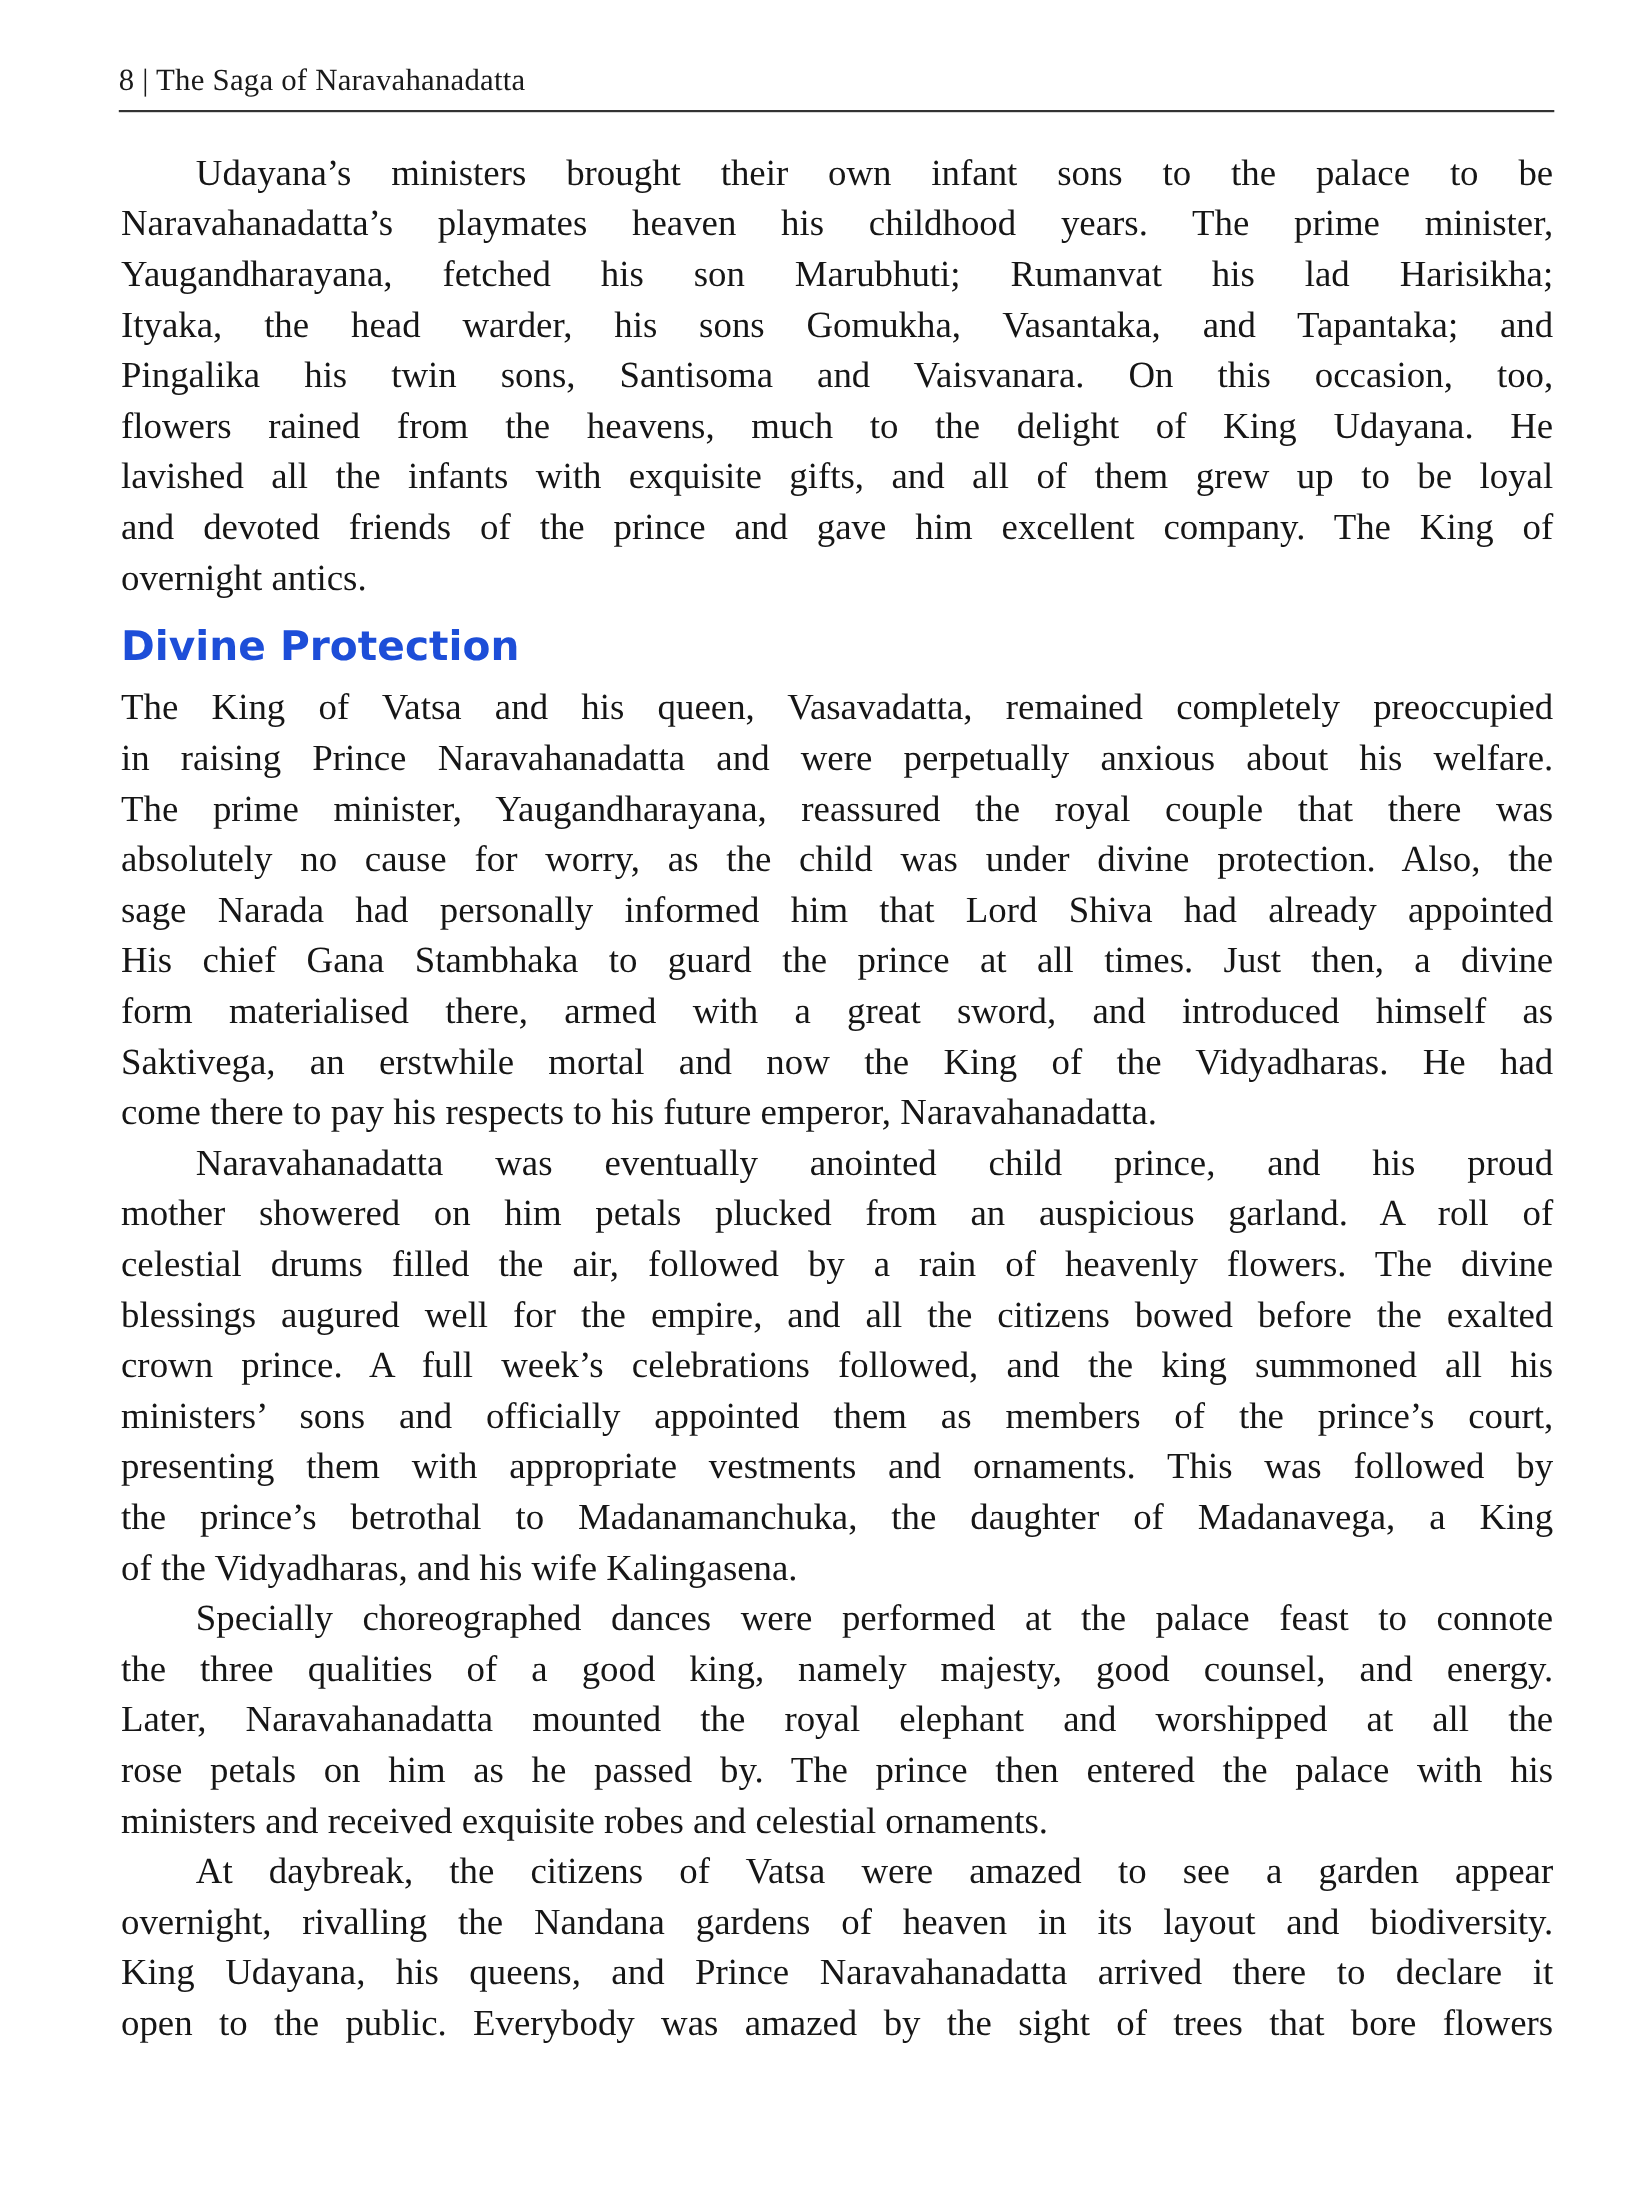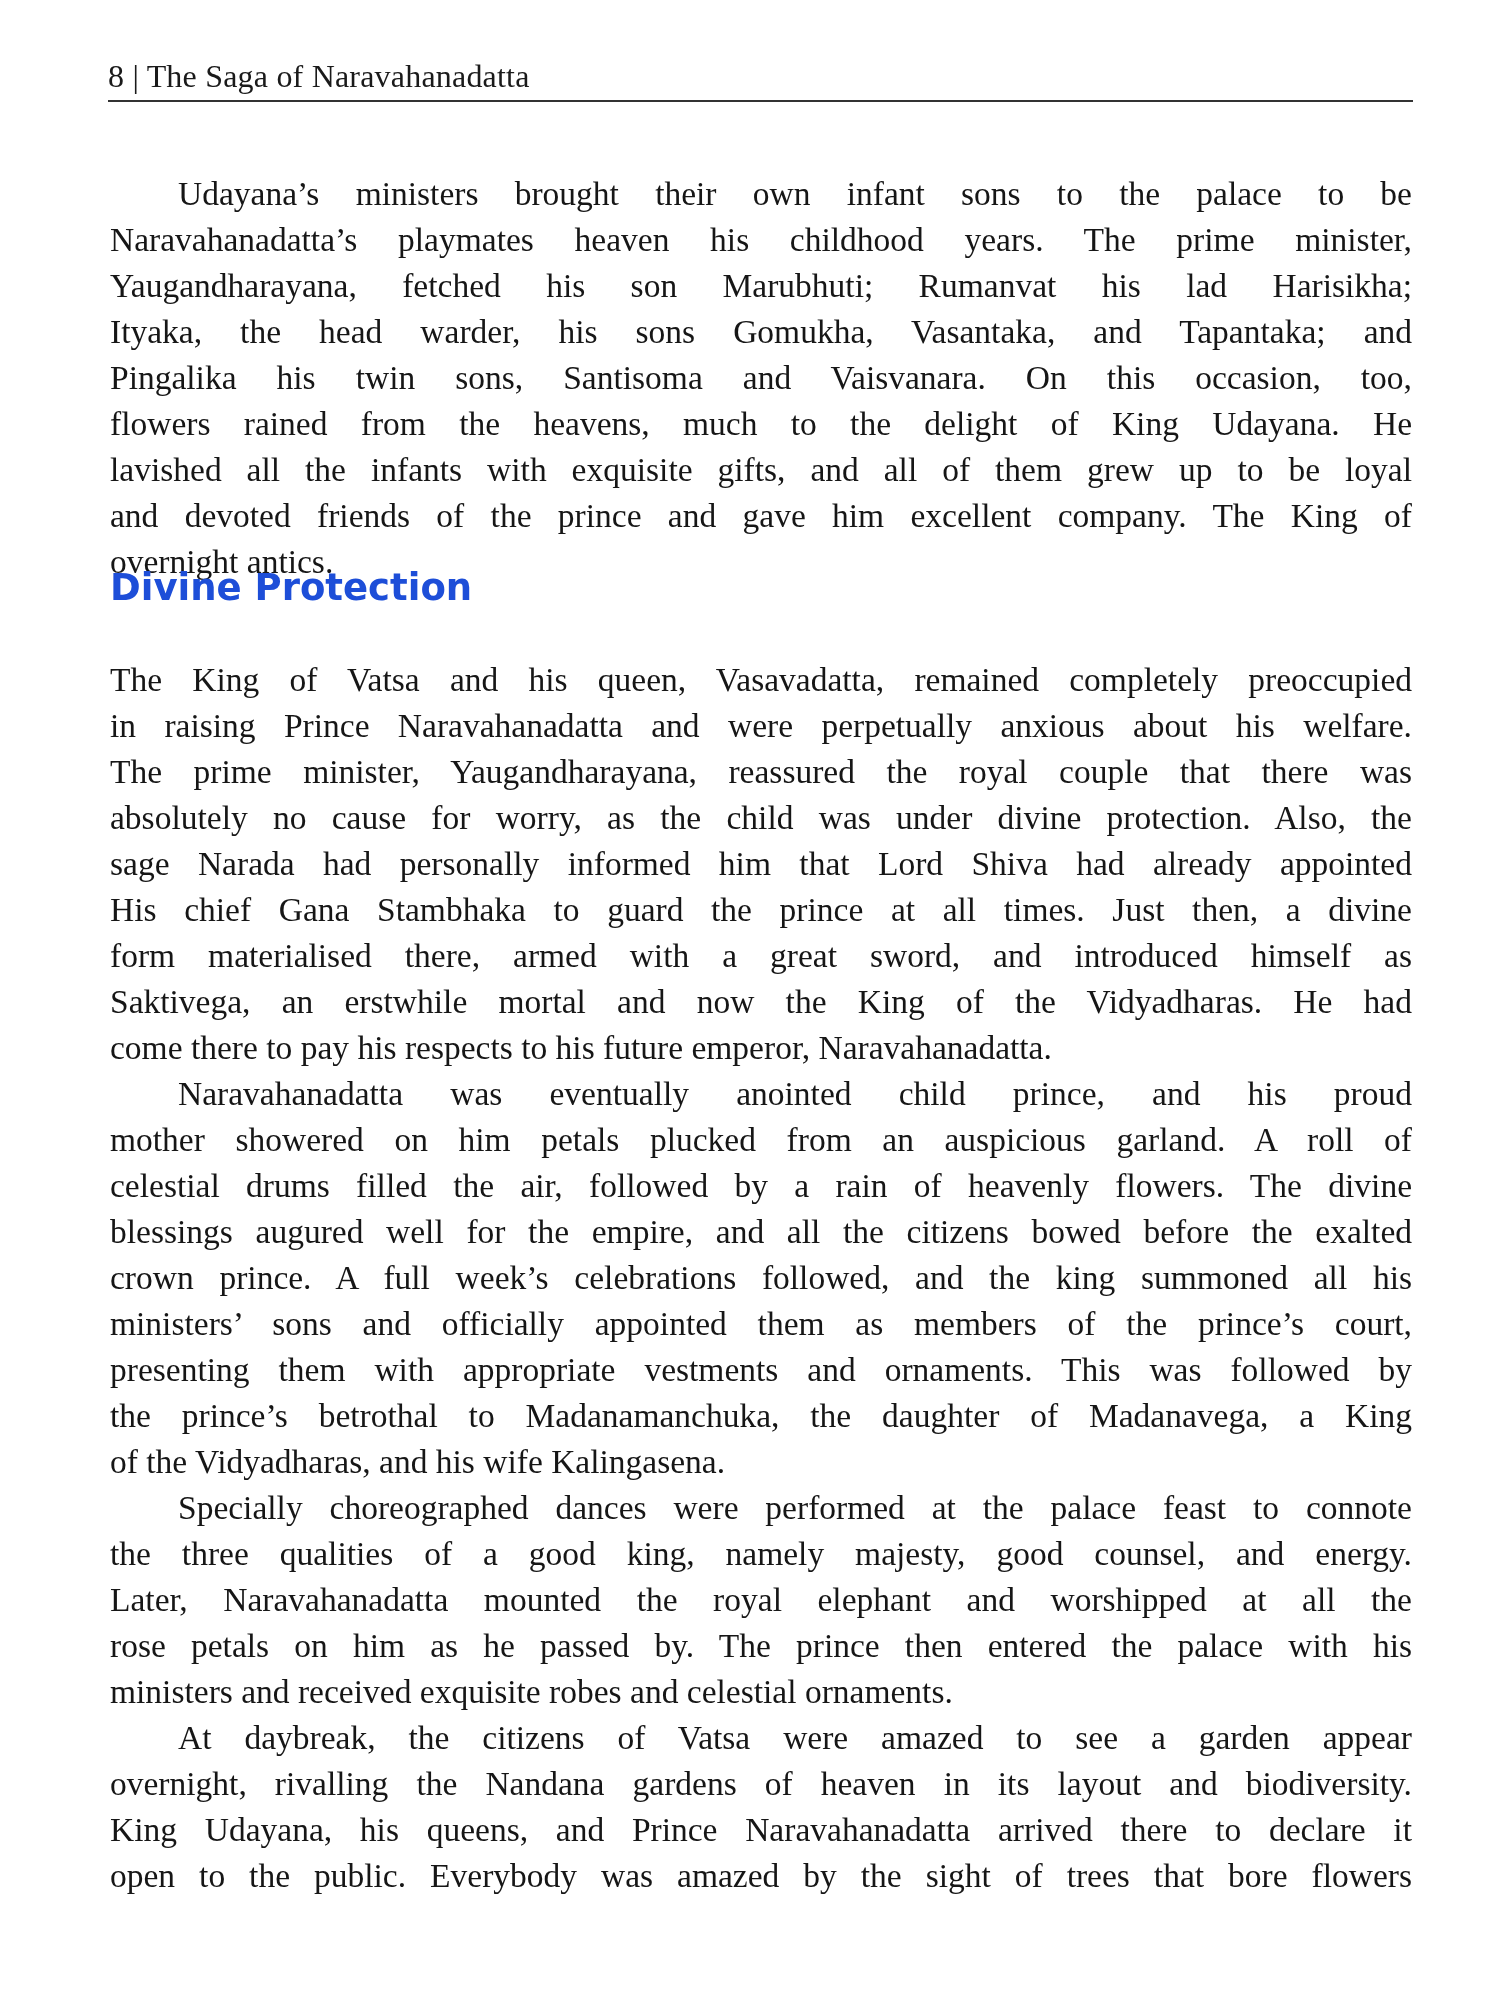"8 | The Saga of" .running-head { font-size: 32px -> 28px }
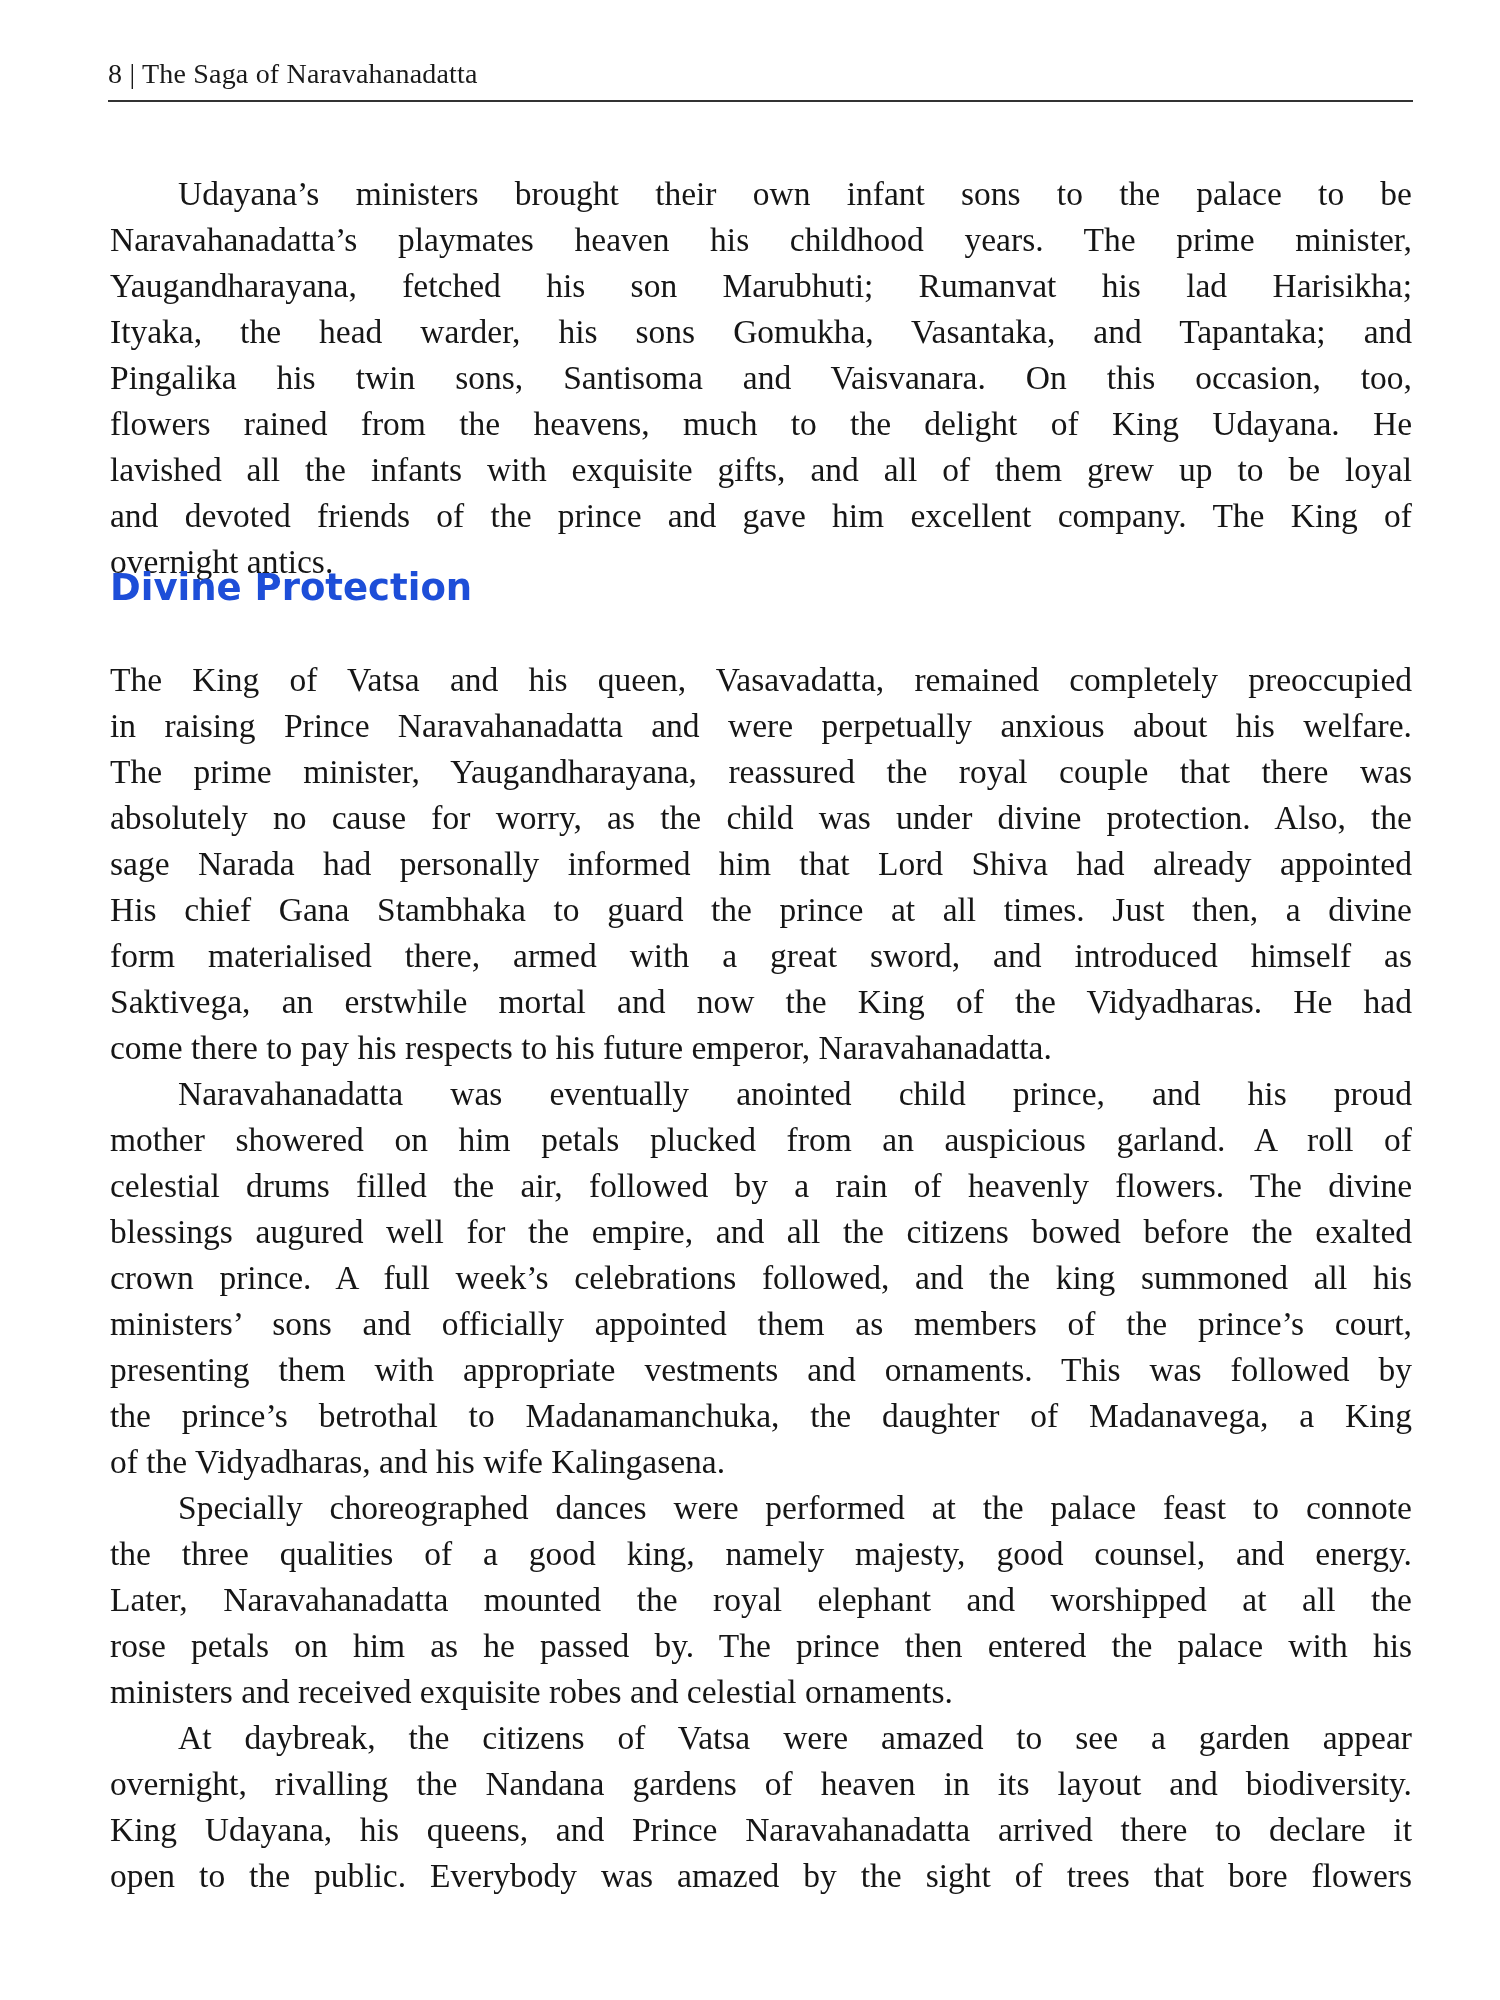"Udayana’s ministers brought their own" .line span.t { margin-top: 36px -> none }
